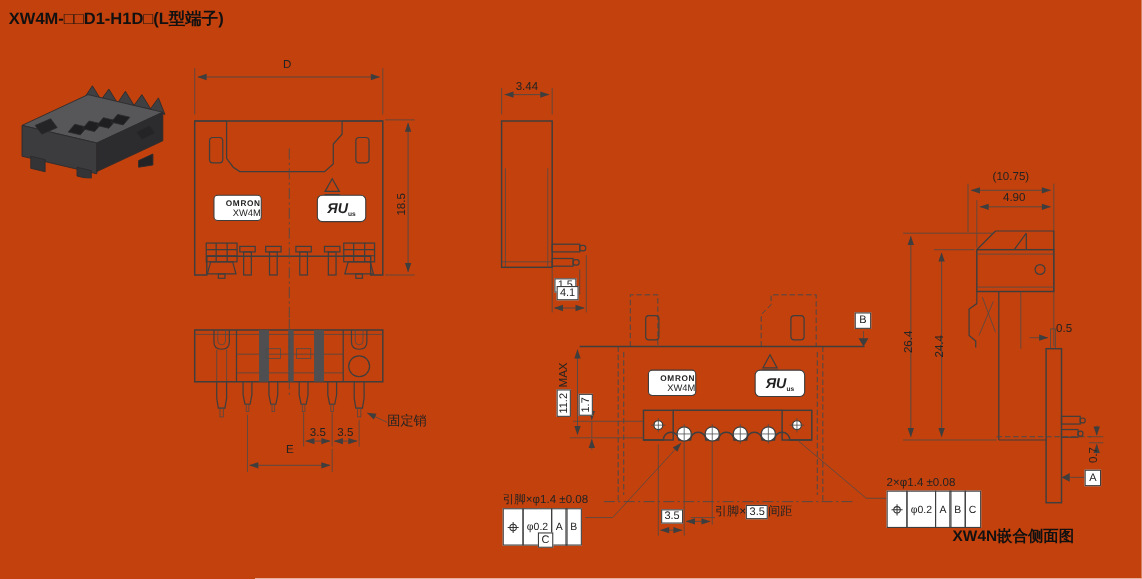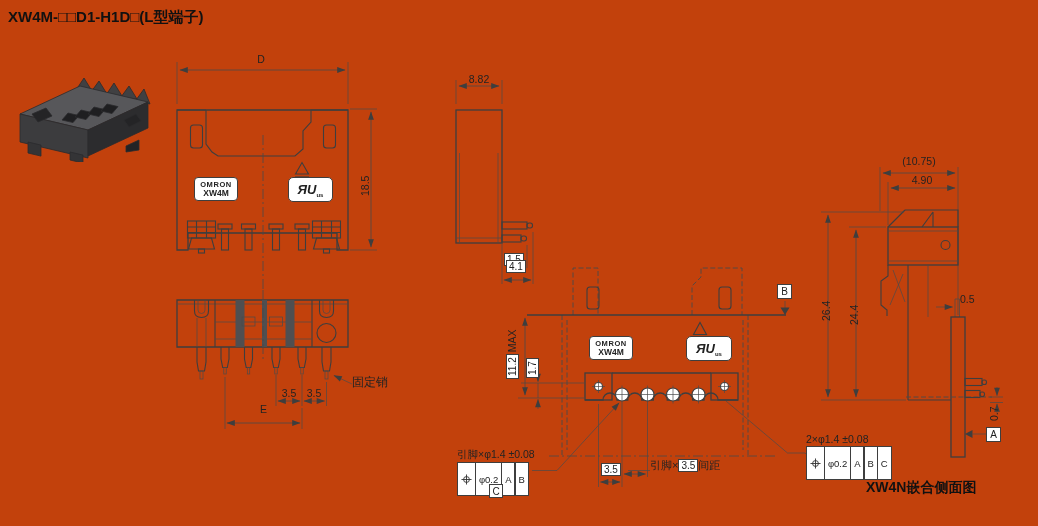"8.82" div.lbl { text: 8.82 -> 3.44 }
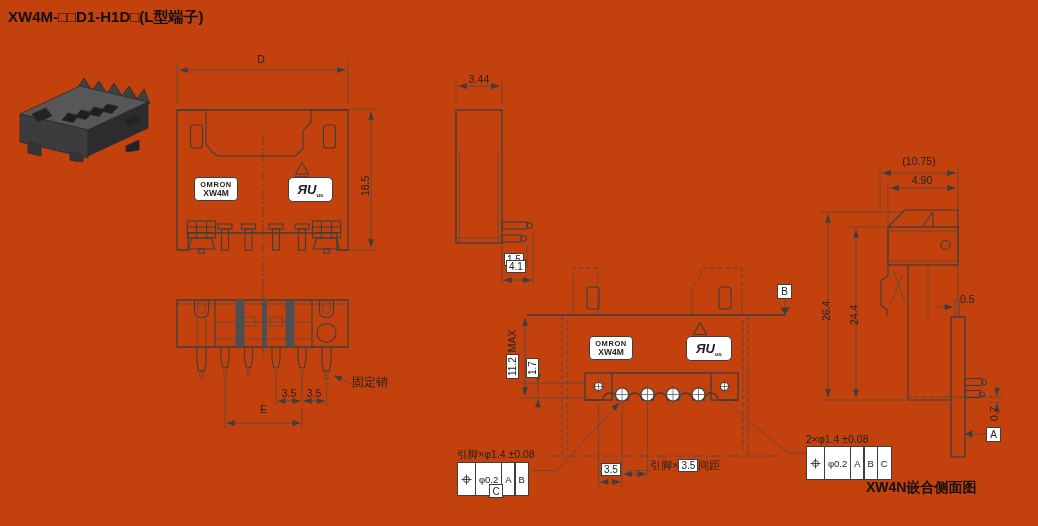"OMRON" .badge { align-items: center -> flex-end }
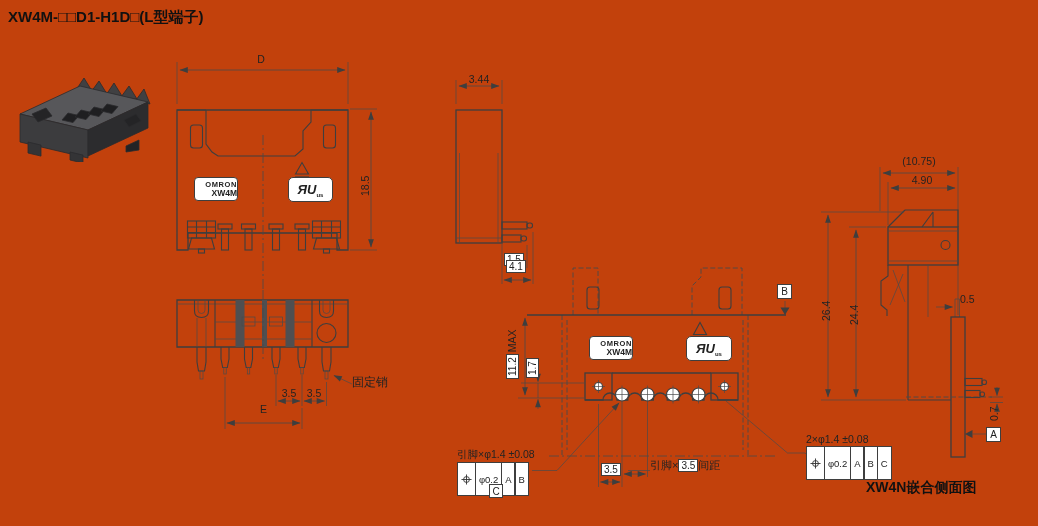"XW4M" .badge .b2 { font-weight: bold -> normal }
